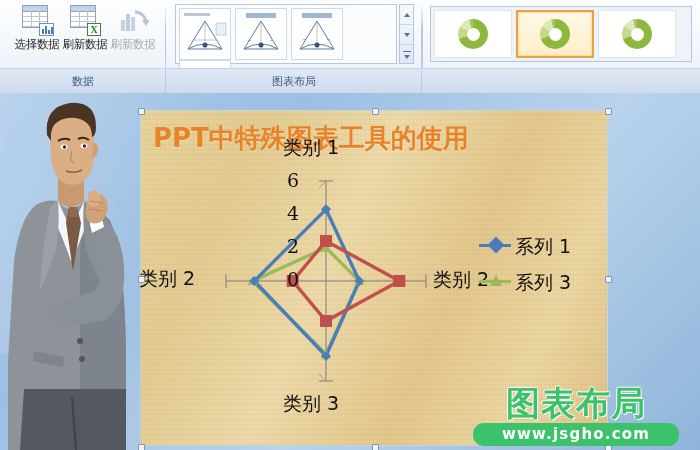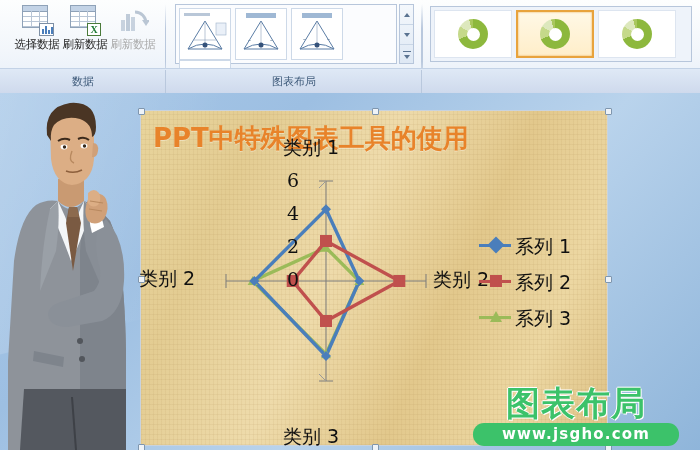"系列 2" div.leg-row { html: <div> <span></span> <span></span> <span>系列 2</span> </div> -> none }
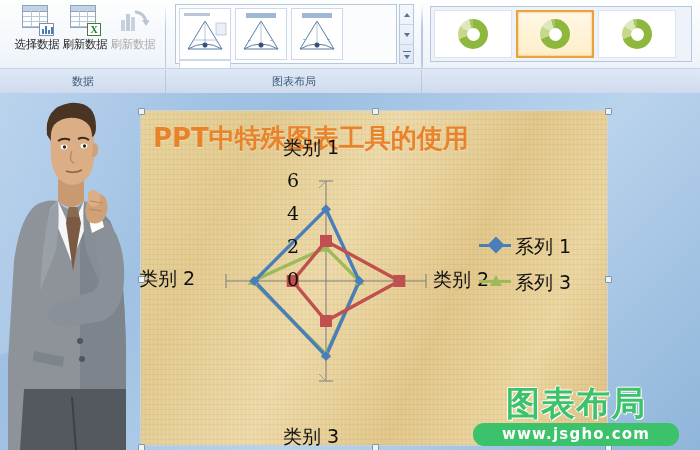"类别 3" span.cat-lbl { margin-top: 33px -> none }
